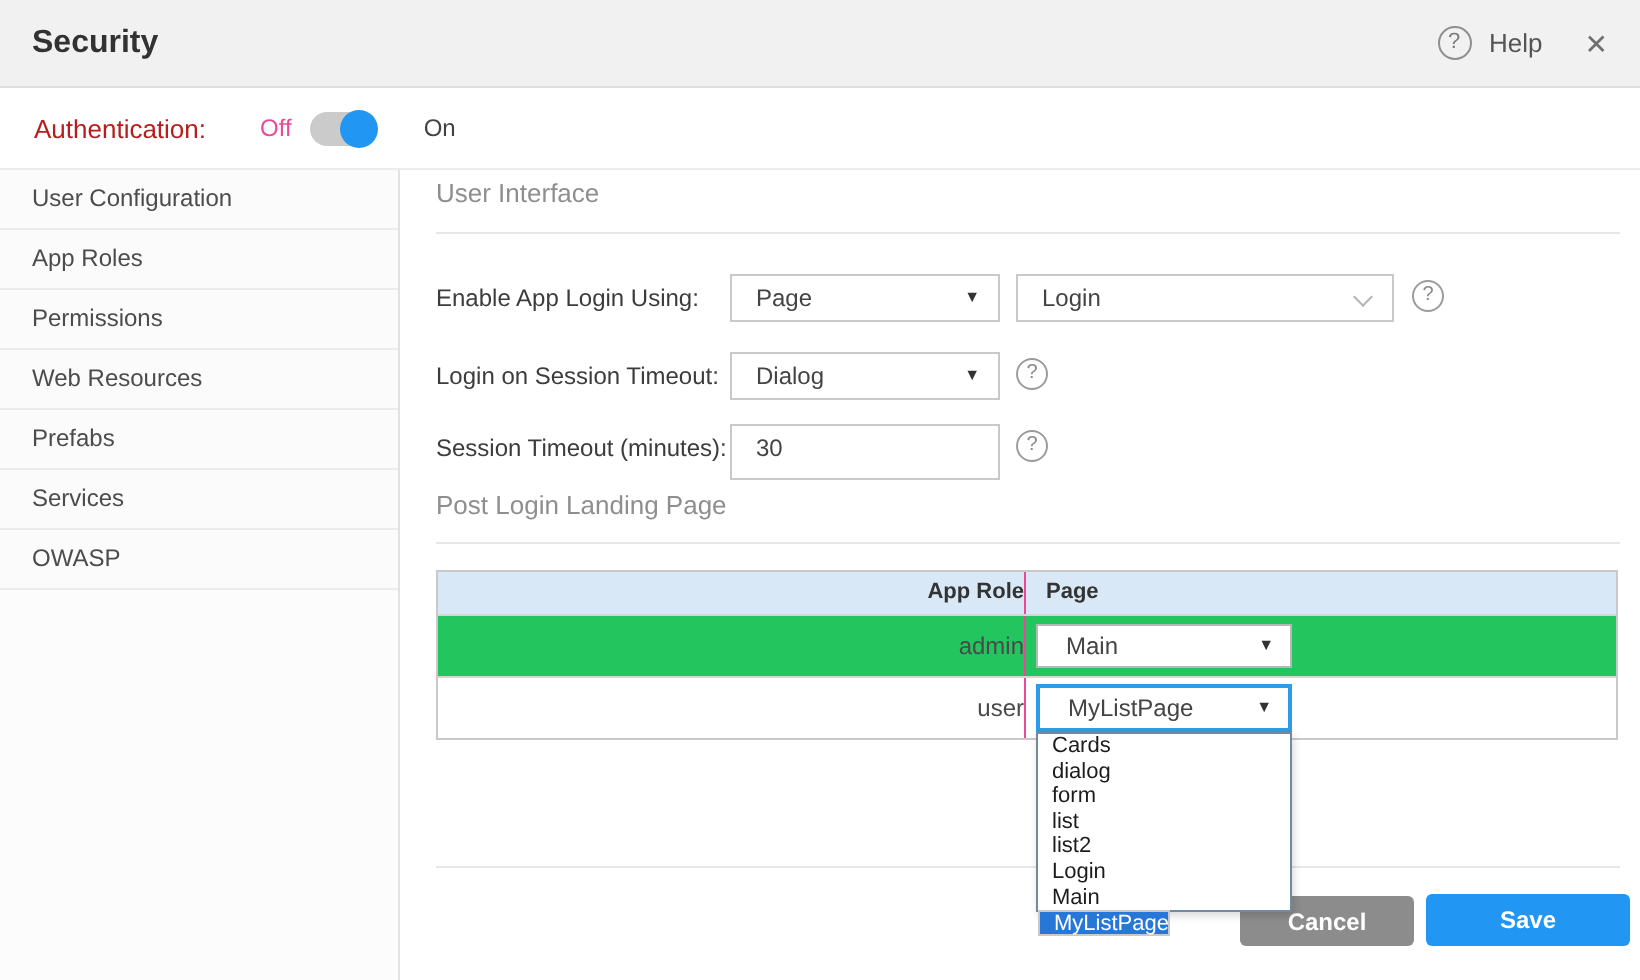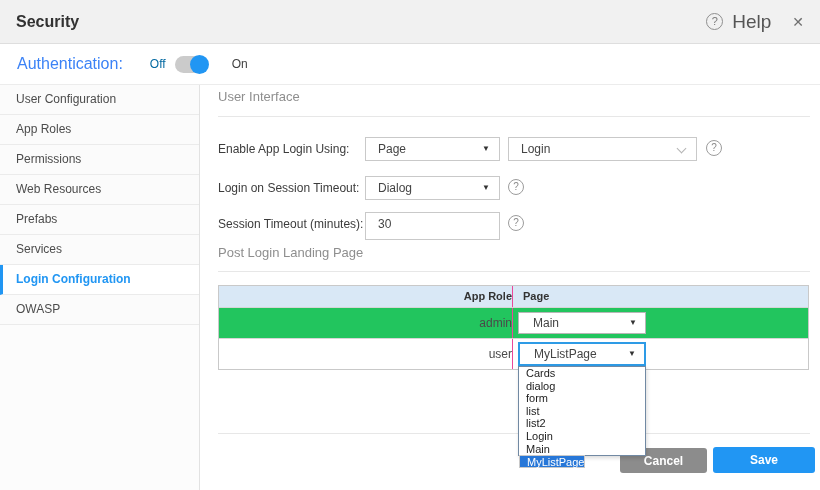"Help" .help-label { font-size: 19px -> 13px }
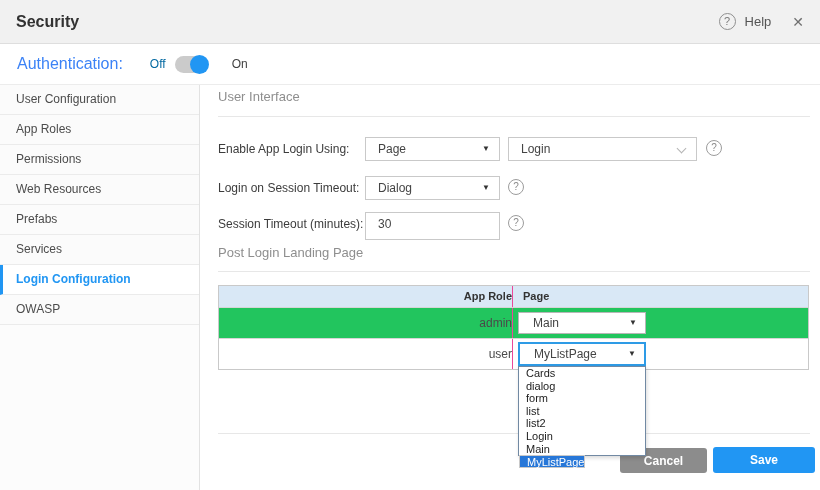"Authentication:" .authbar .lbl { color: #3b82f6 -> #b91c1c; font-size: 16px -> 13px }
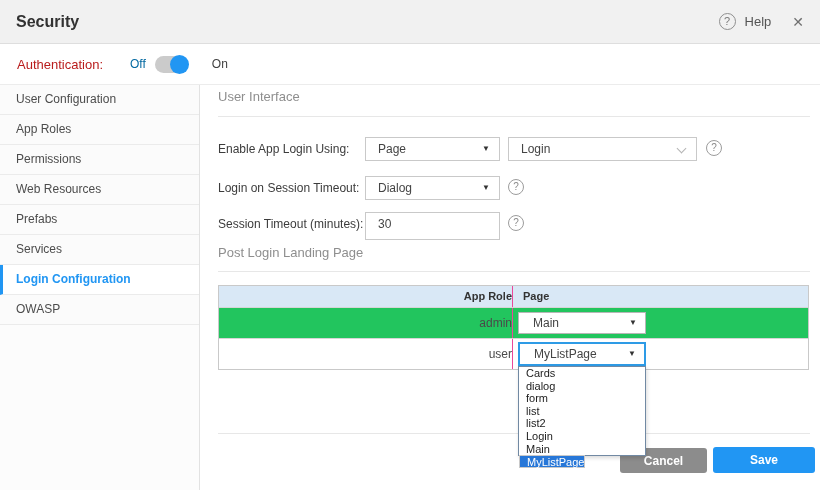"Off" .authbar .off { color: #0369a1 -> #ec4899 }
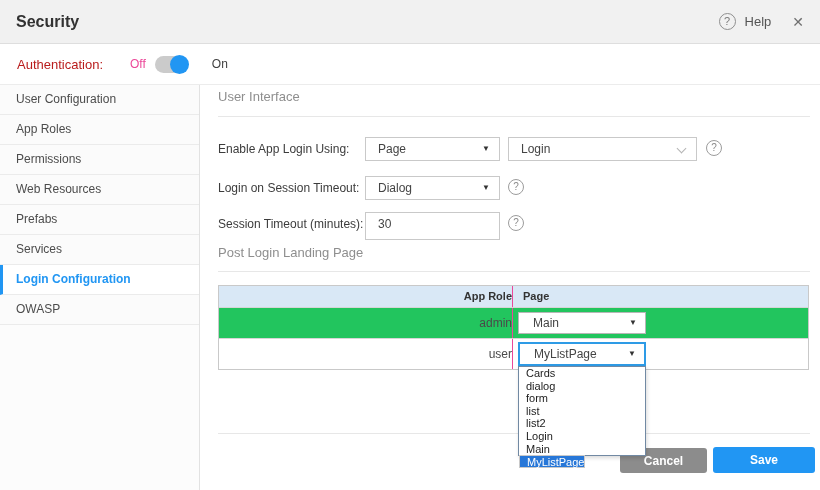"Login Configuration" div.side-item { html: <div>Login Configuration</div> -> none }
